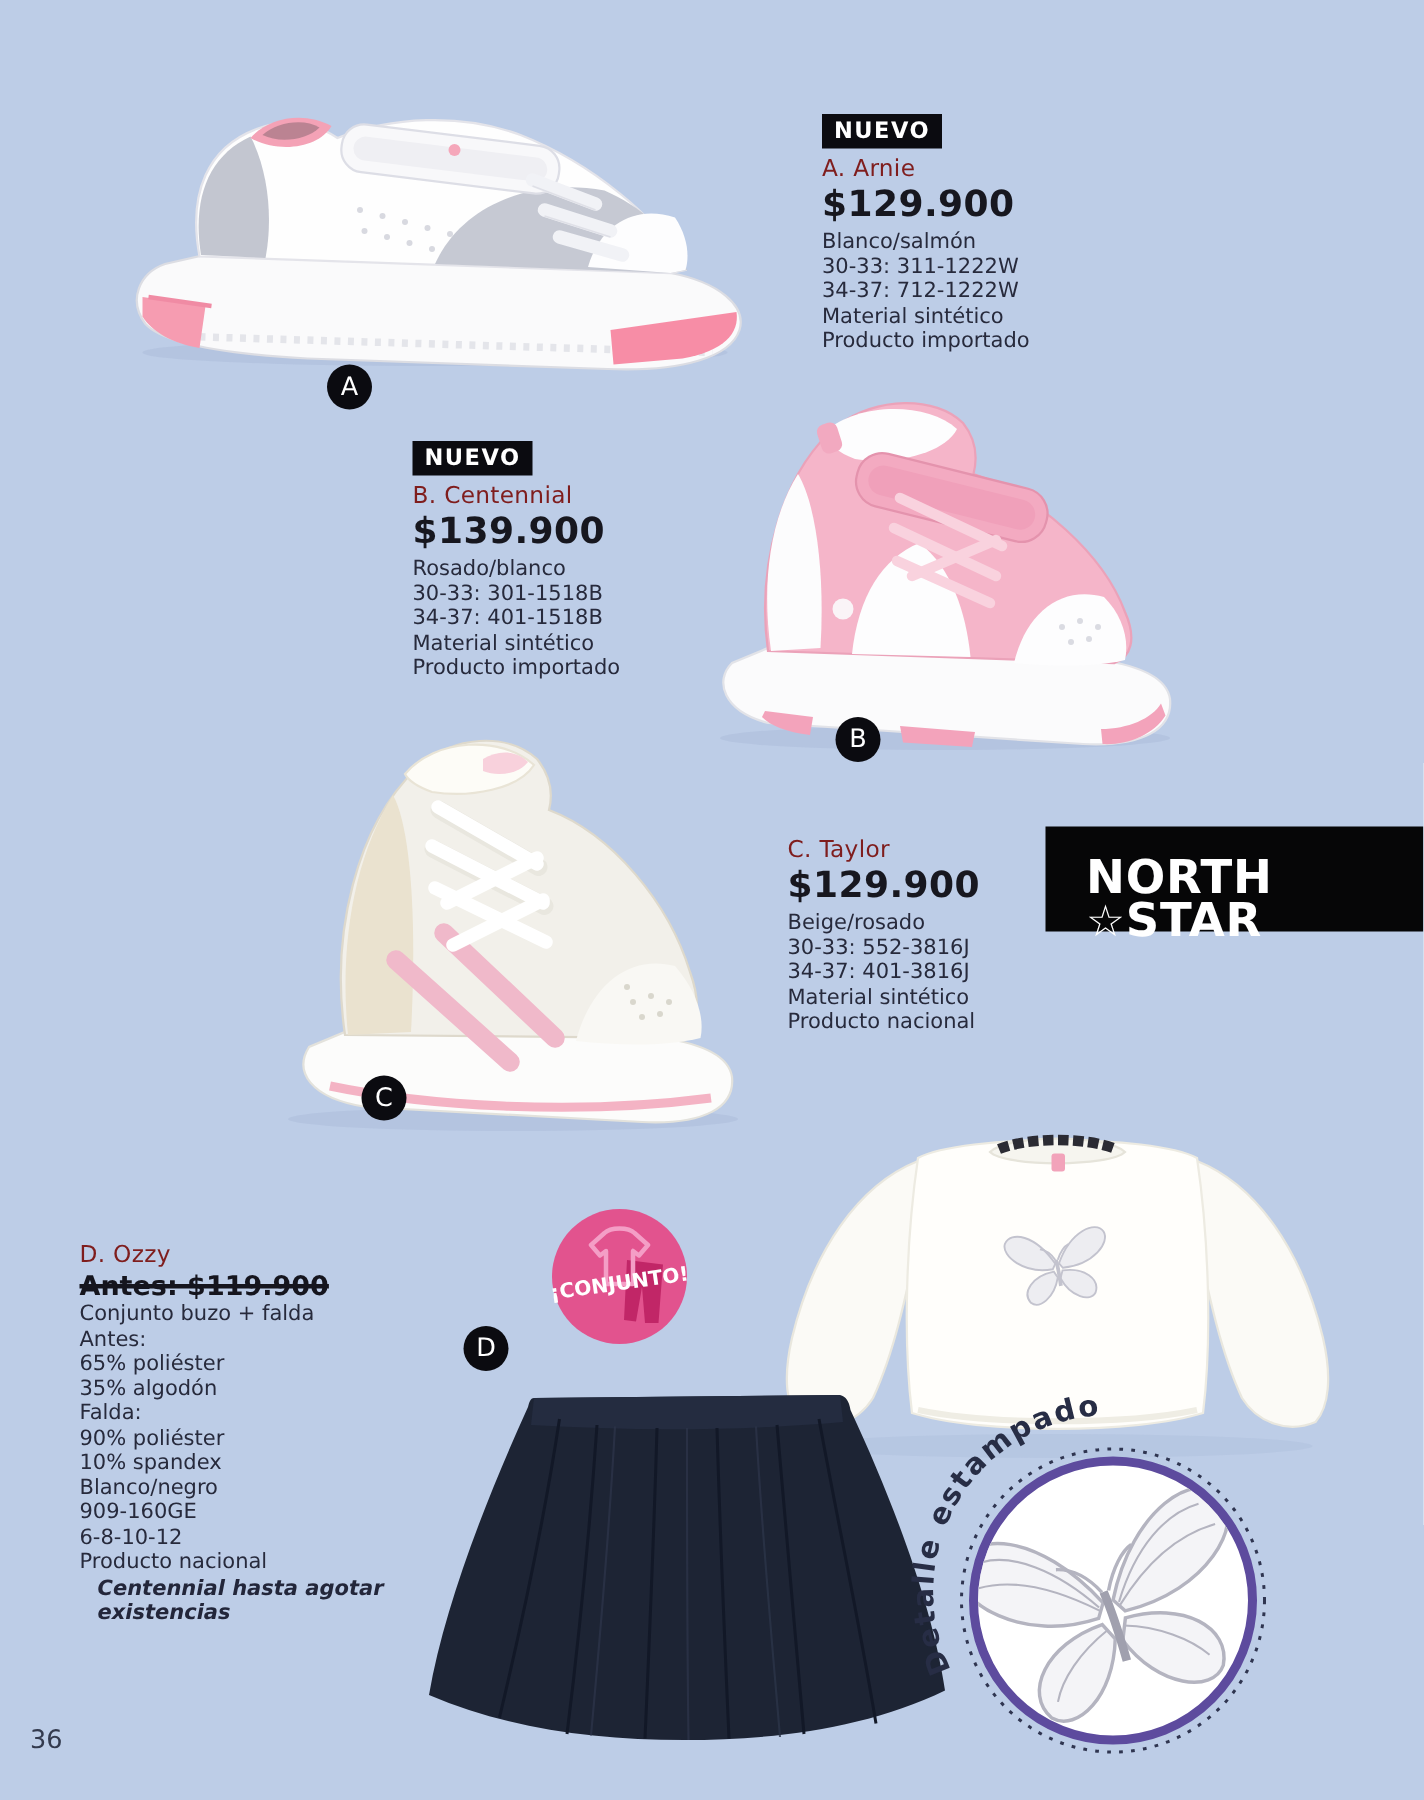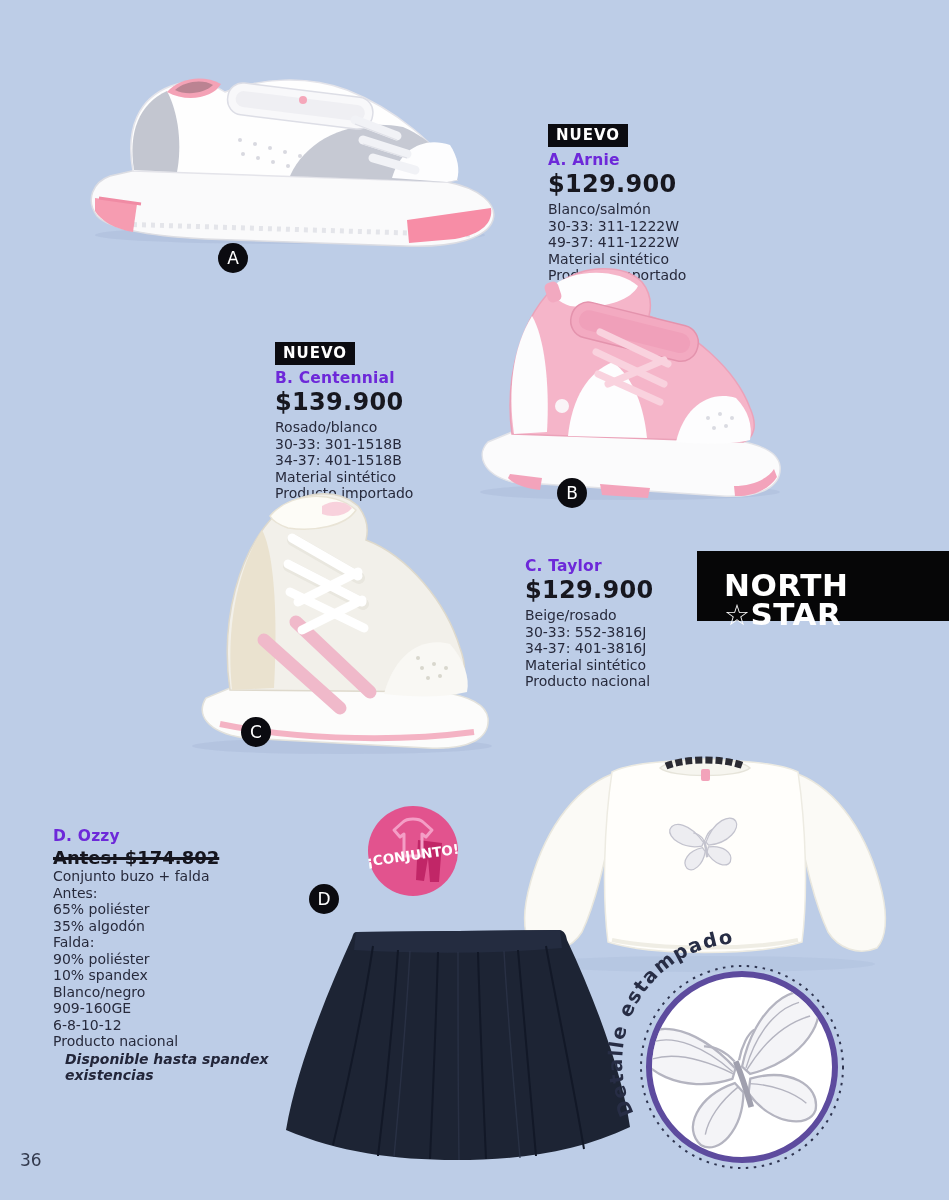"NUEVO" .nuevo-badge { margin-top: 48px -> none }
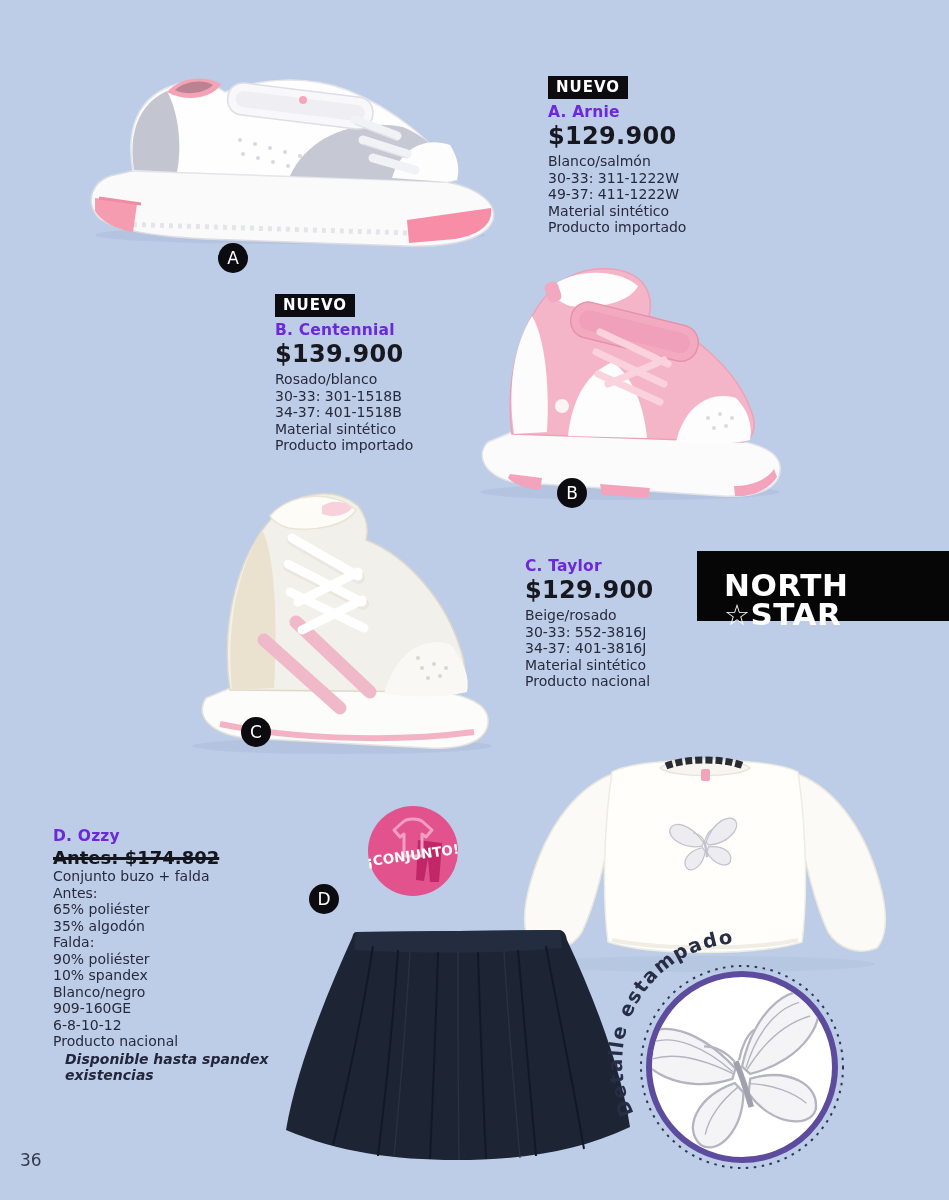"A. Arnie" .prod-name { color: #6d28d9 -> #7f1d1d; font-weight: 700 -> 400 }
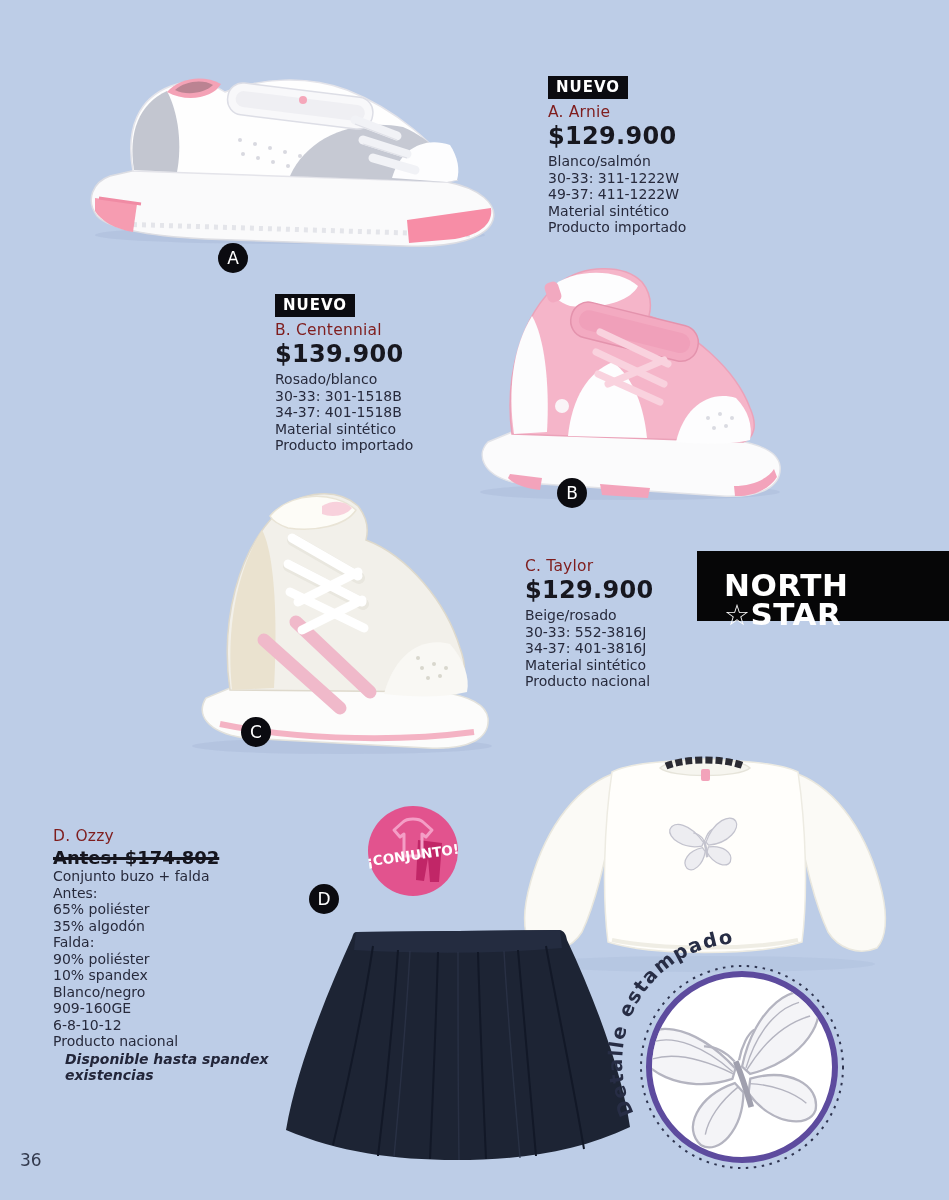"49-37: 411-1222W" div.spec-line { text: 49-37: 411-1222W -> 34-37: 712-1222W }
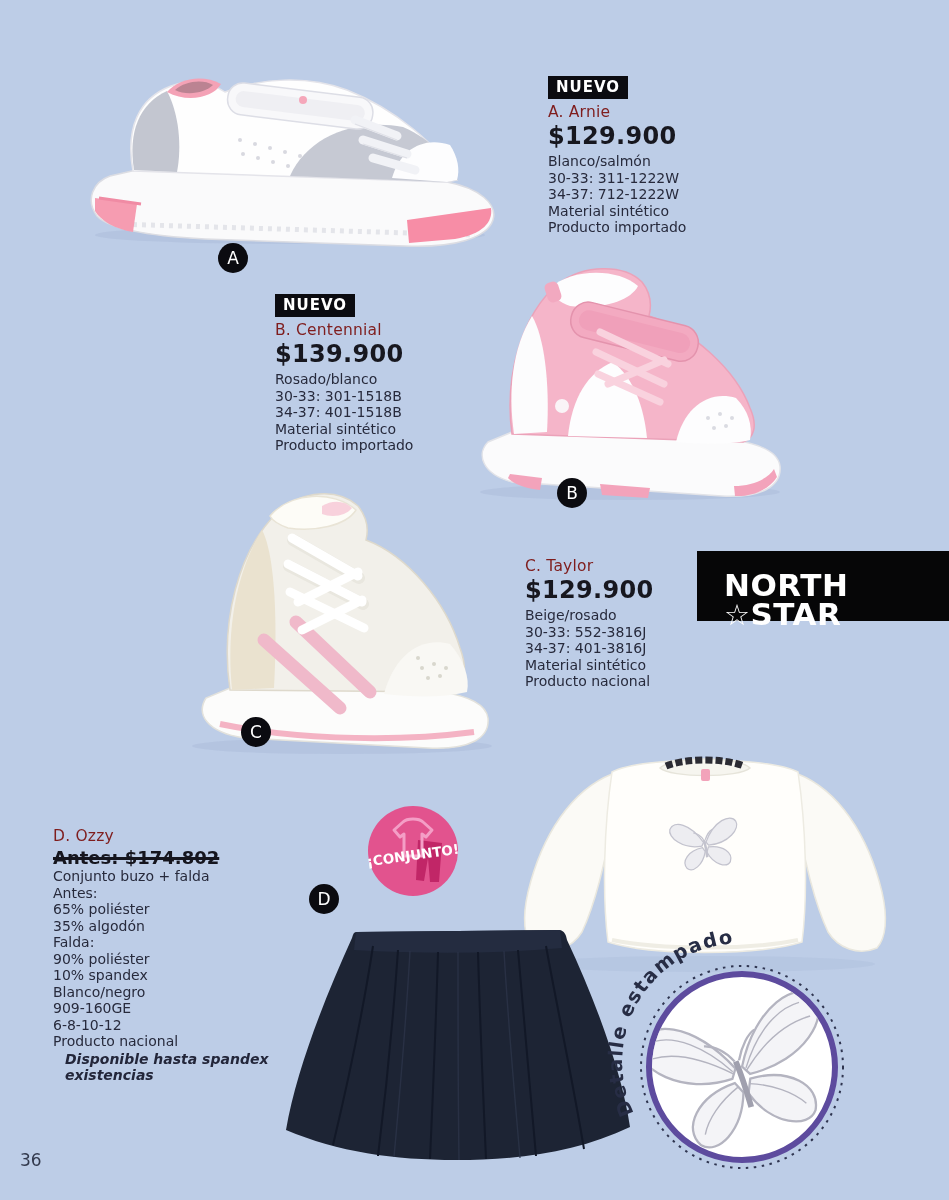"Antes: $174.802" div.price-before { text: $174.802 -> $119.900 }
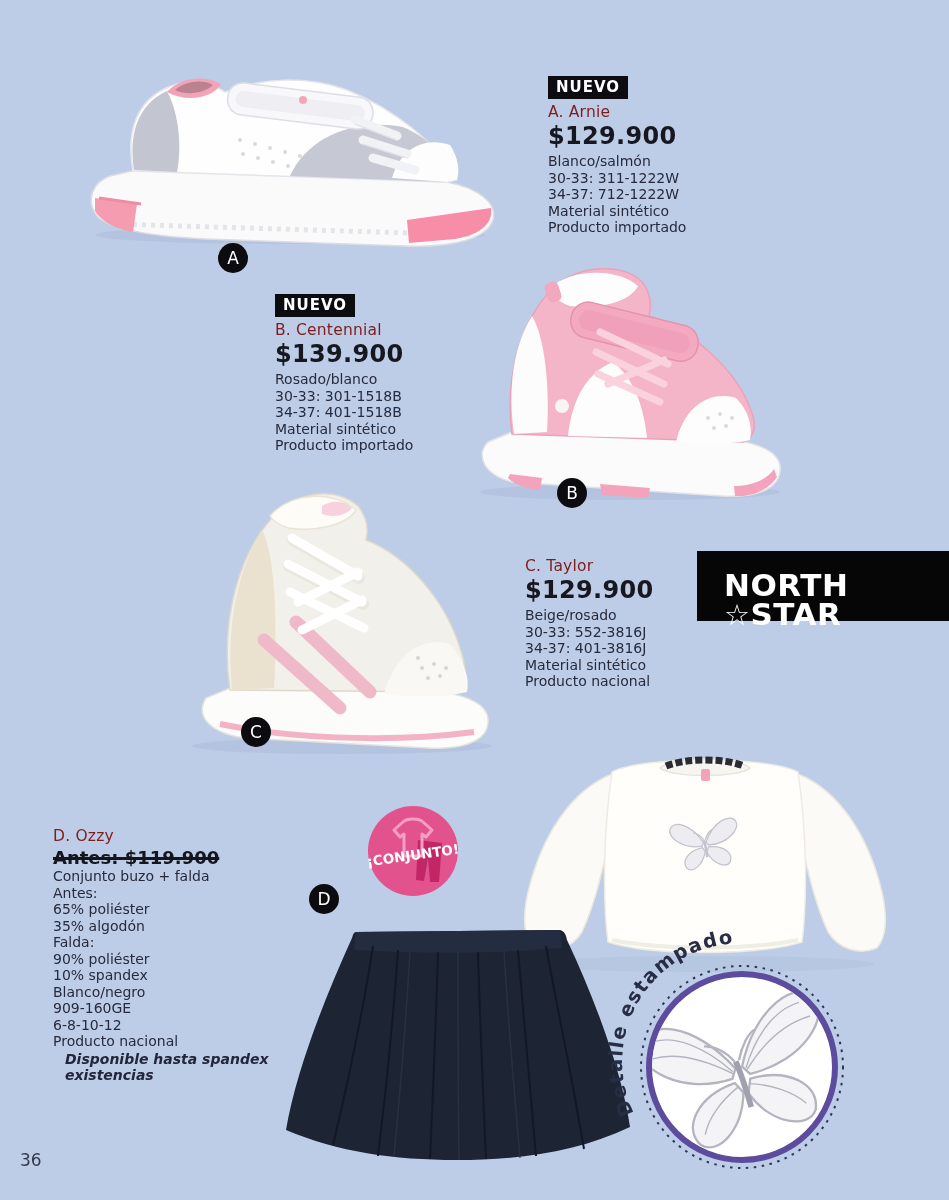"Disponible hasta spandex existencias" div.availability { text: Disponible hasta spandex -> Centennial hasta agotar }
